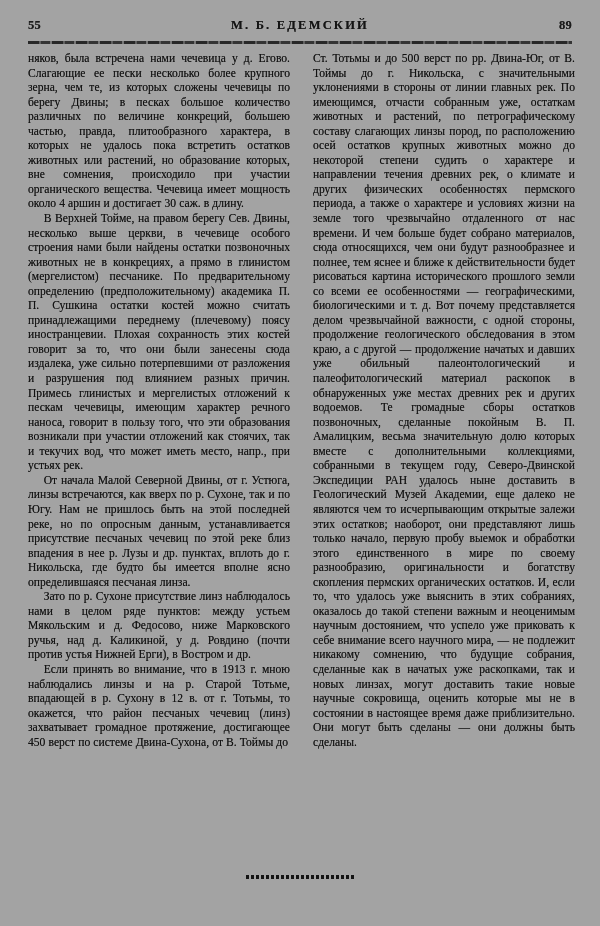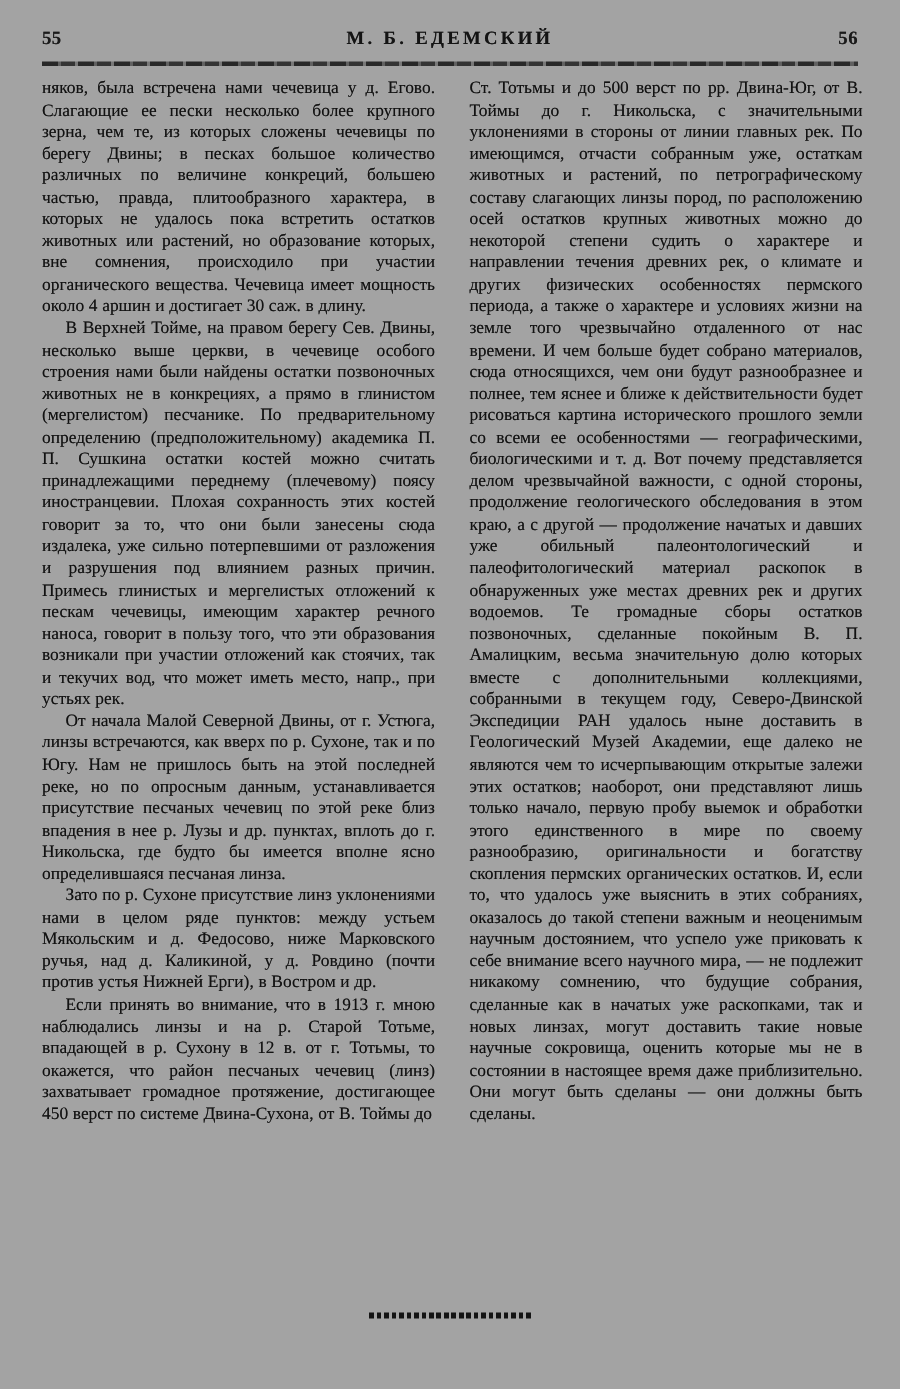"56" div.folio { text: 56 -> 89 }
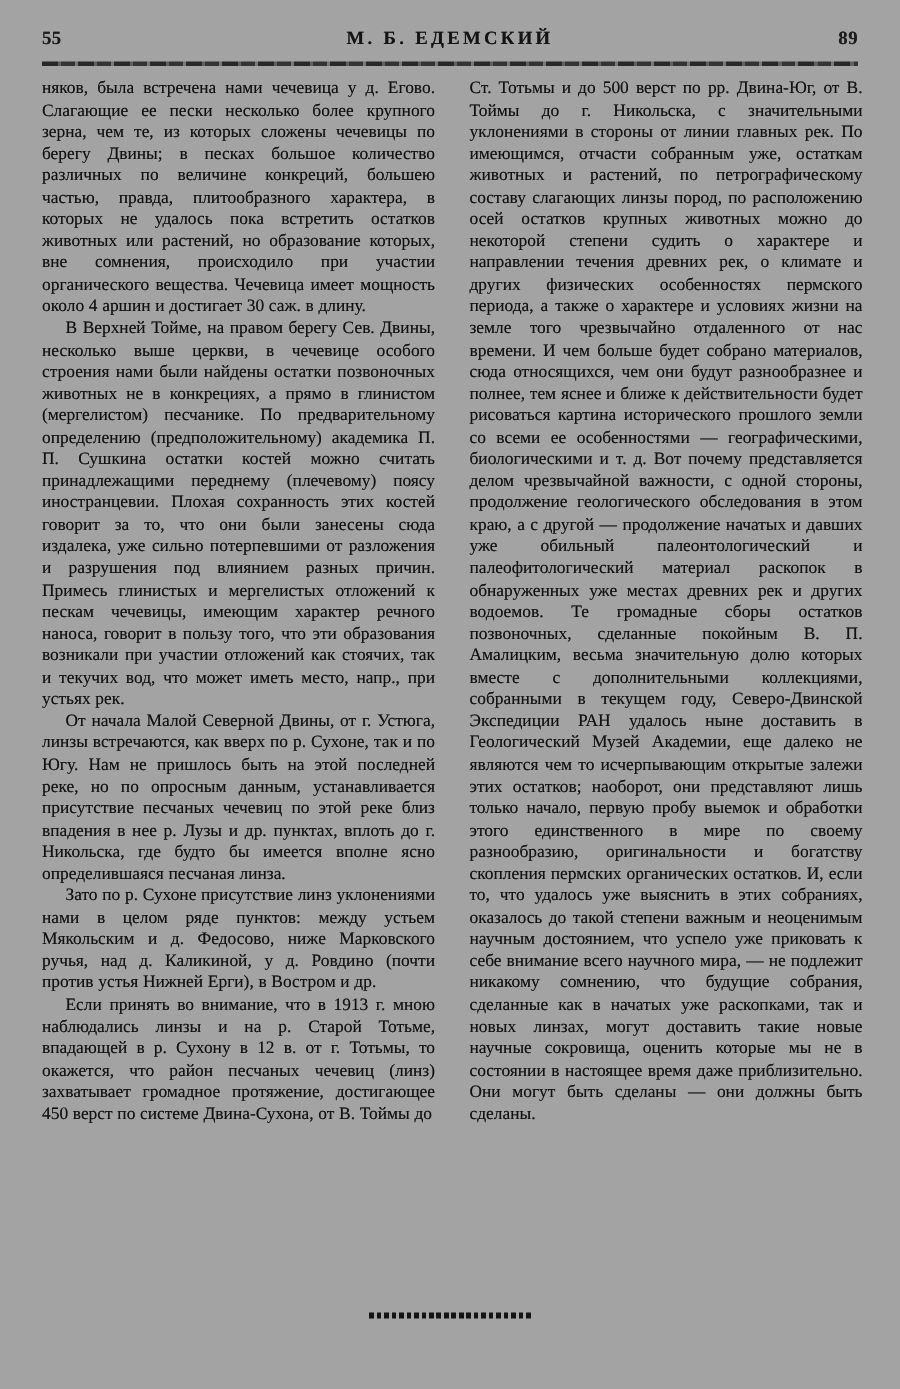"Зато по р. Сухоне присутствие" p { text: уклонениями -> наблюдалось }
